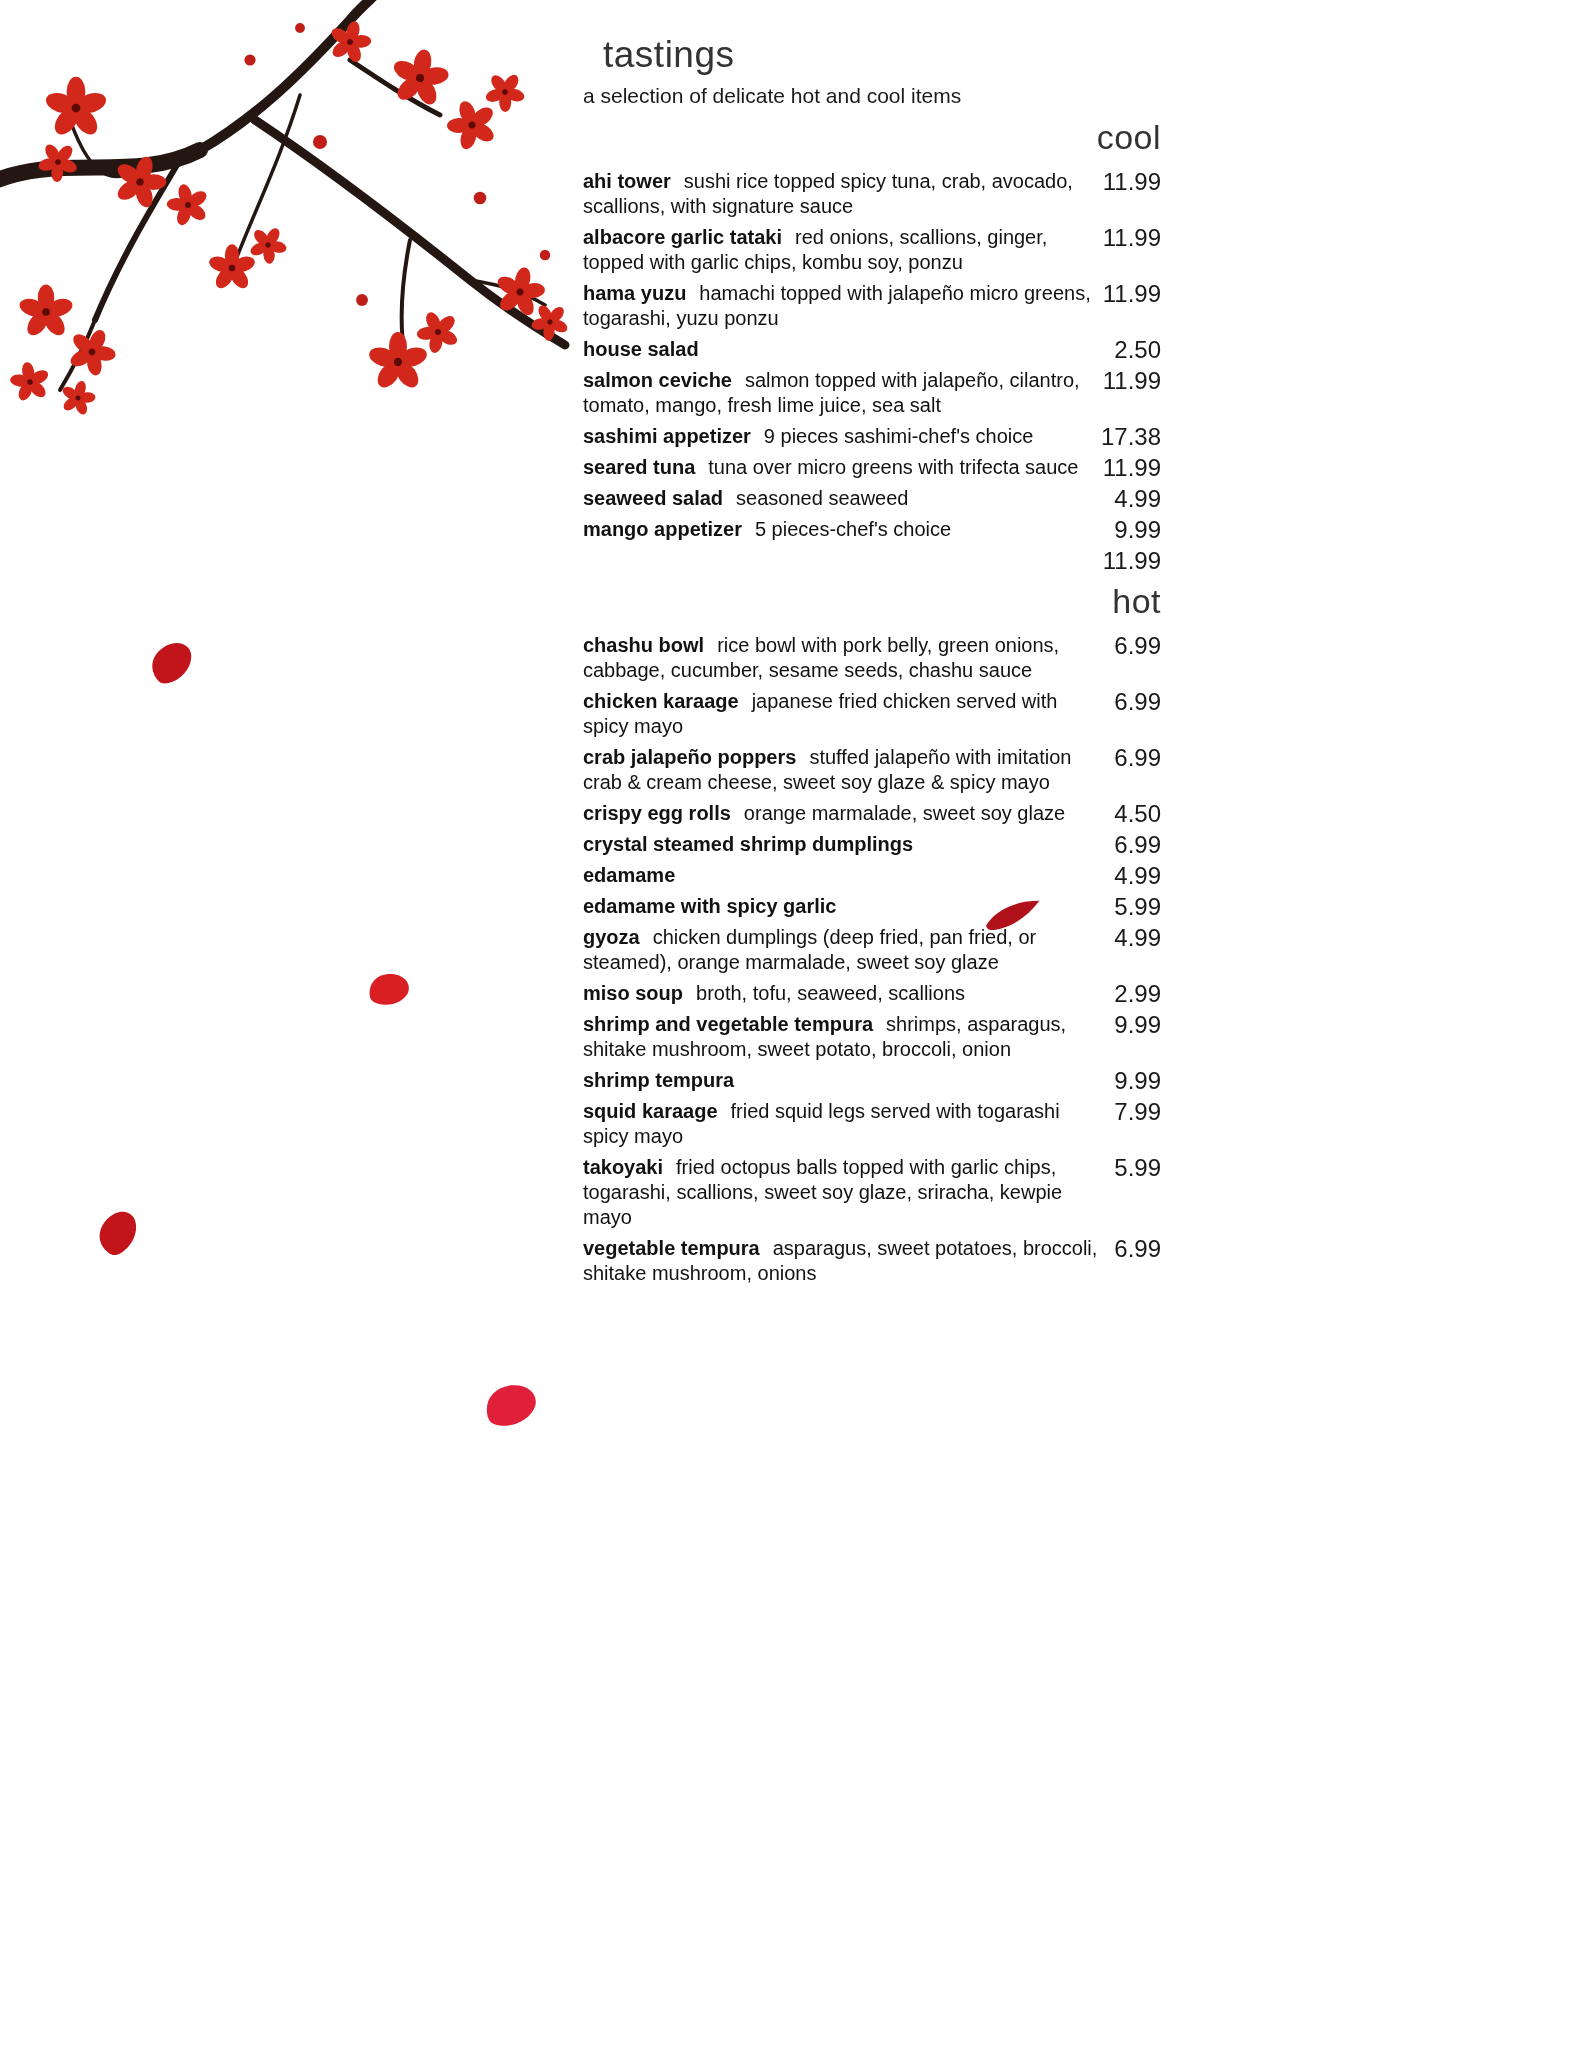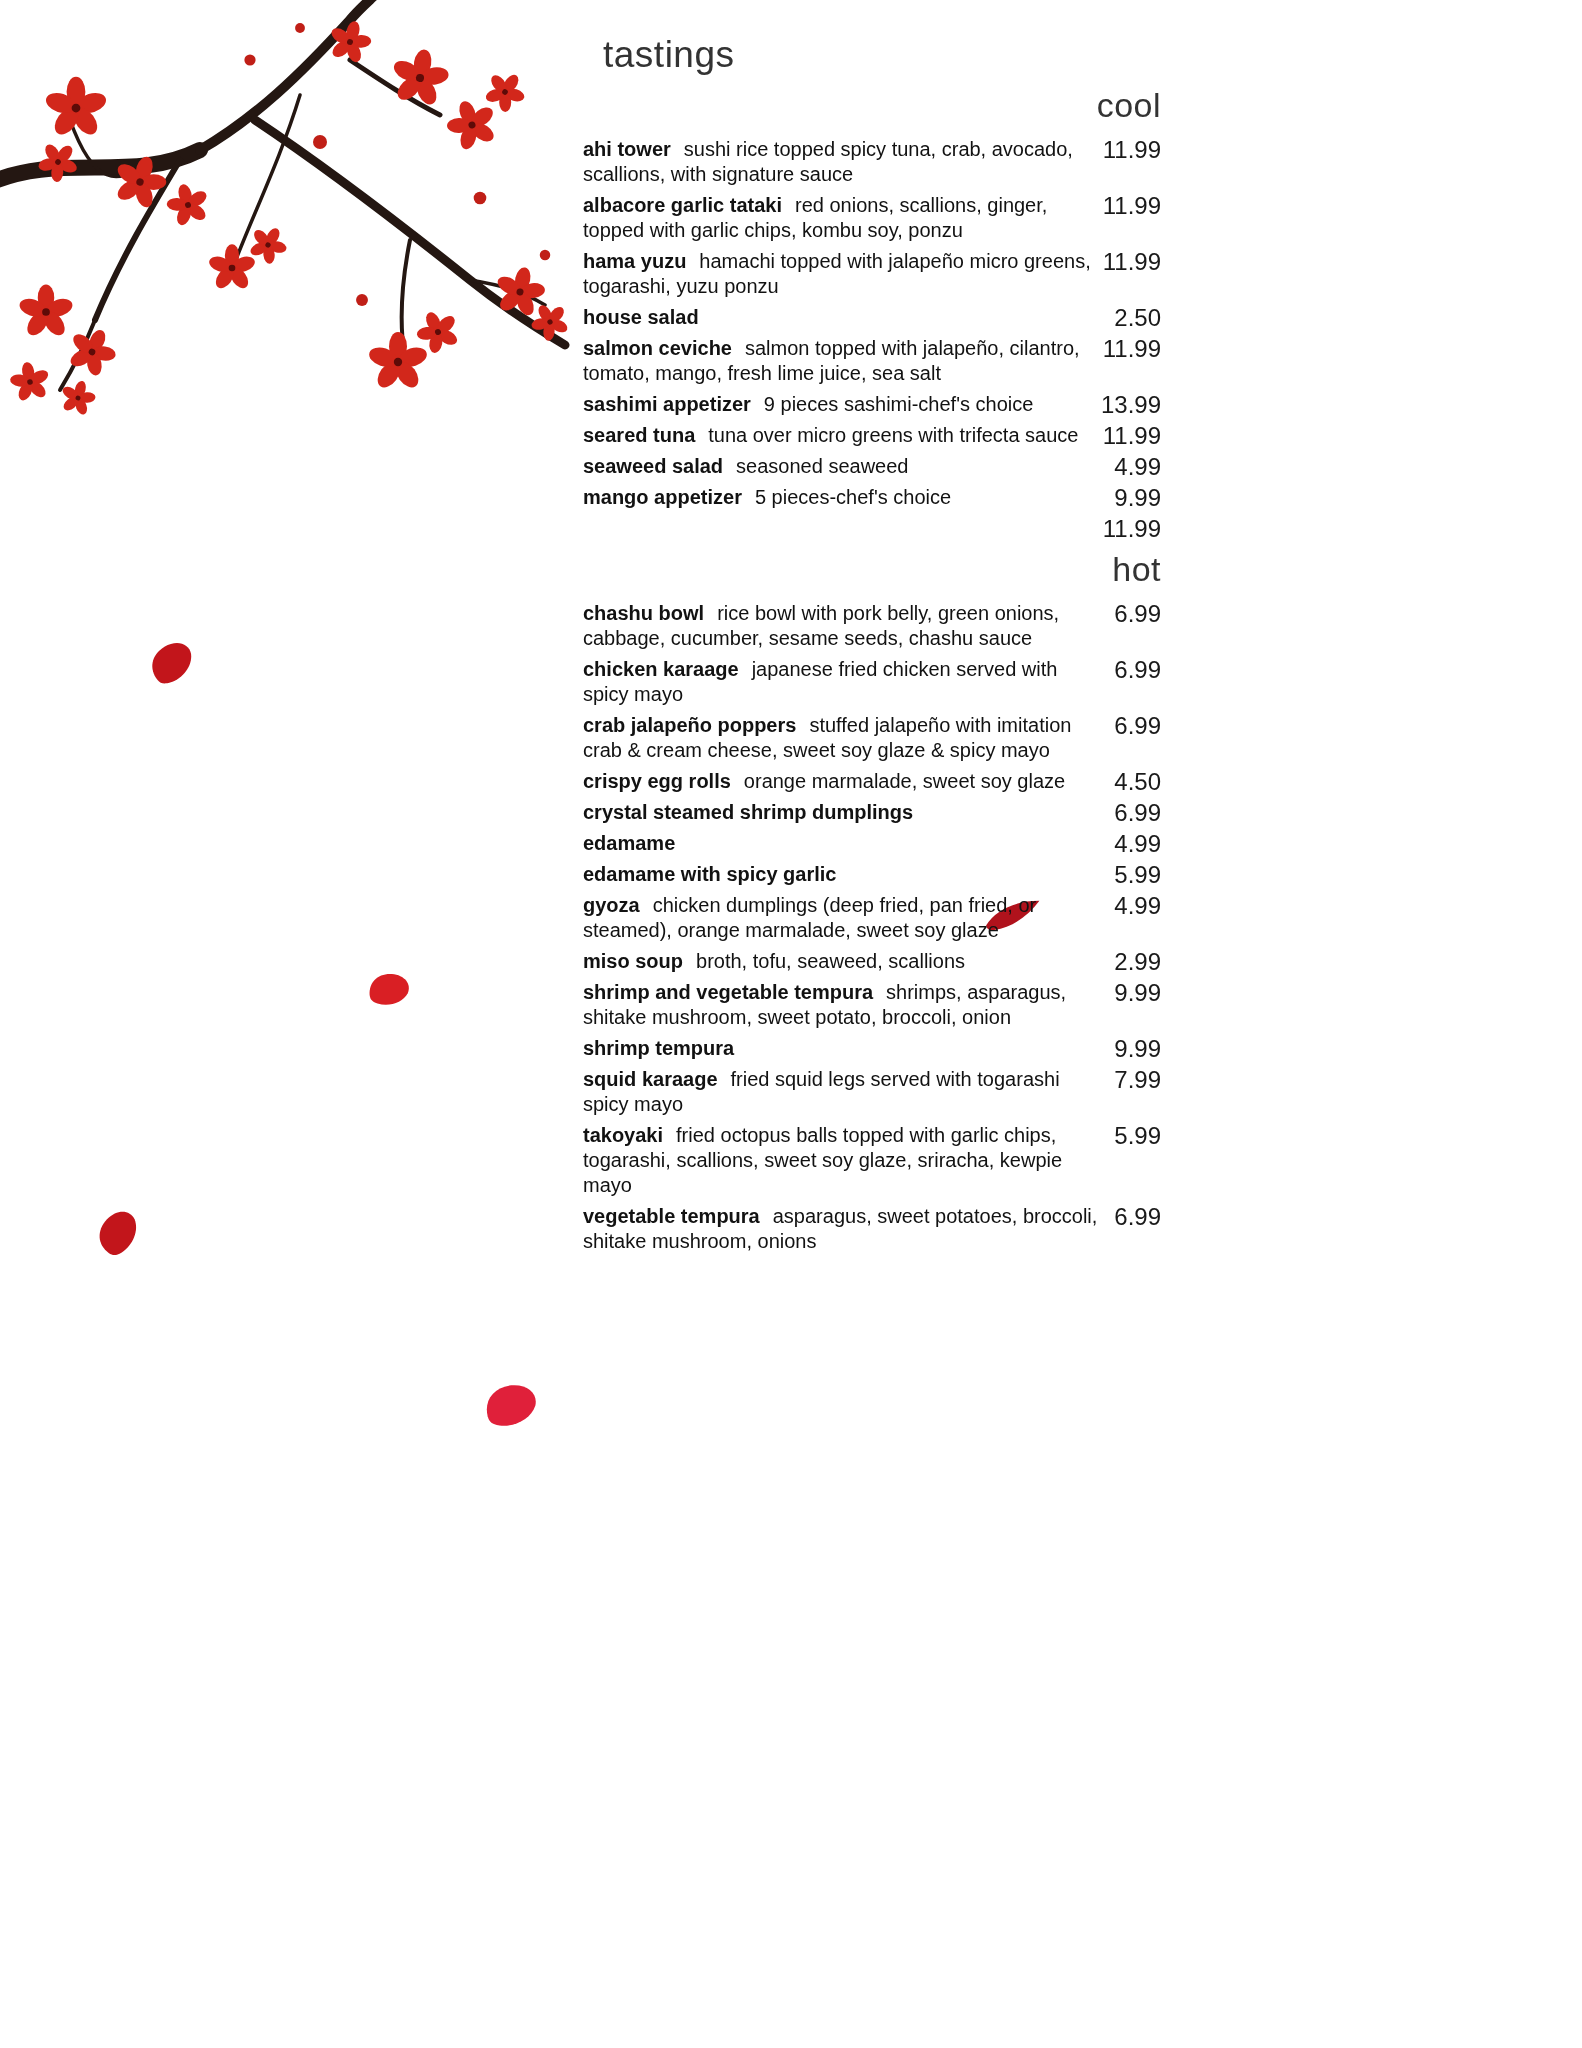"a selection of delicate hot" p.menu-subtitle { html: none -> <p>a selection of delicate hot and cool items</p> }
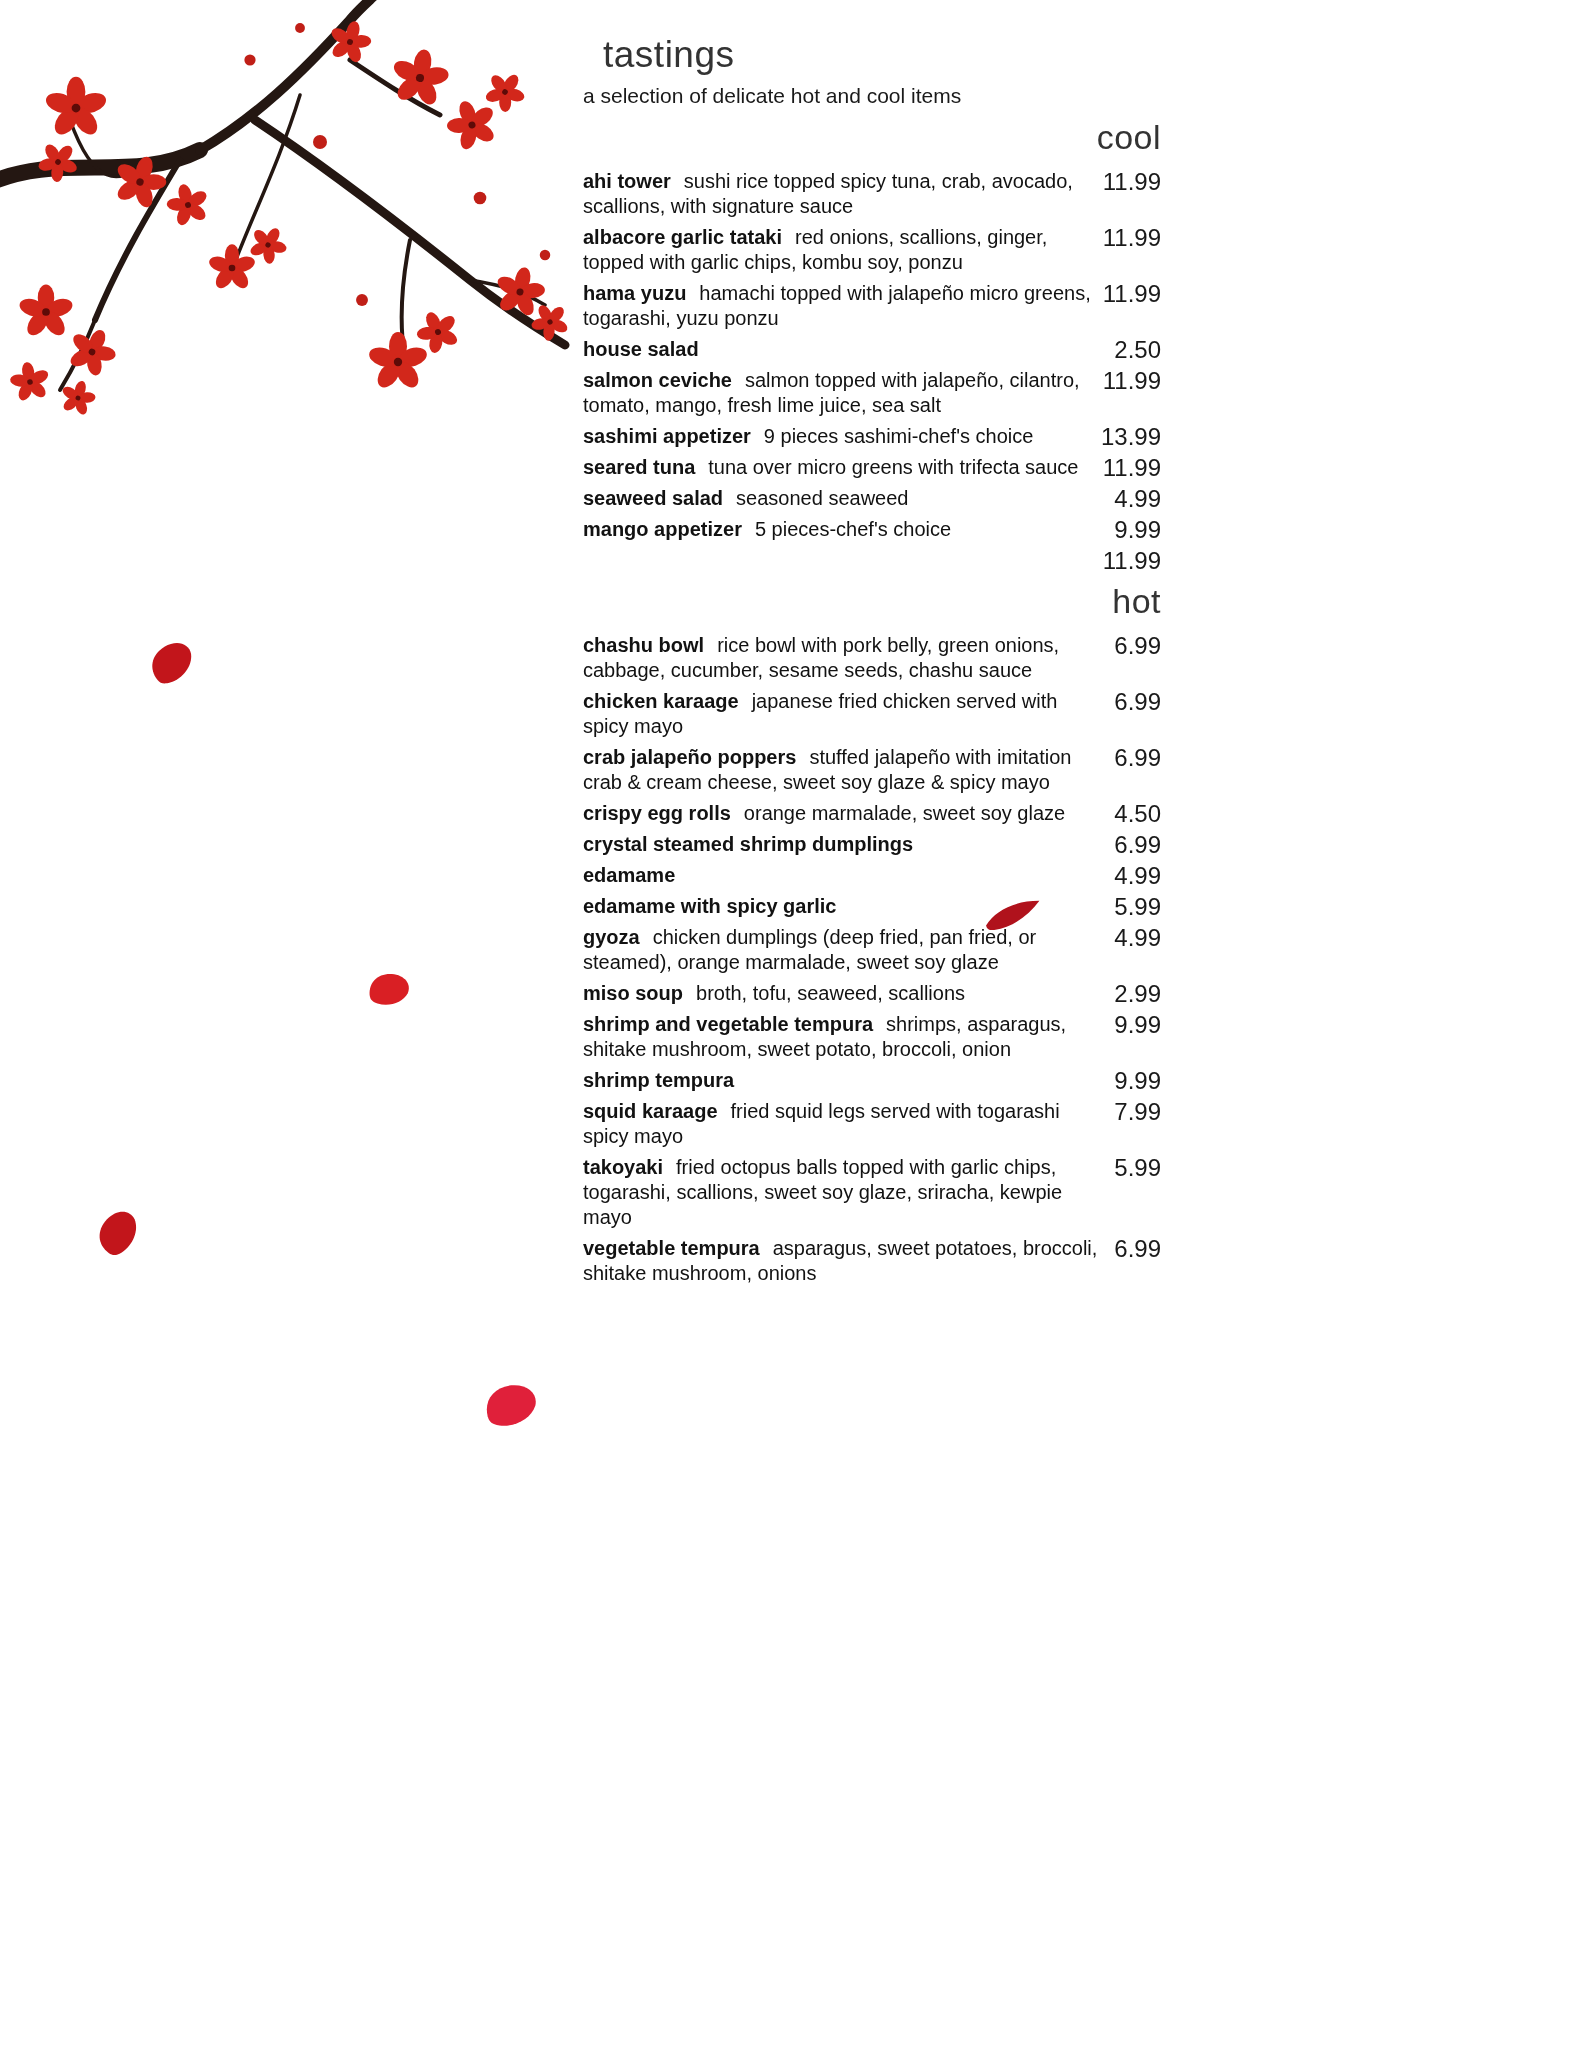"13.99" div.item-price { text: 13.99 -> 17.38 }
